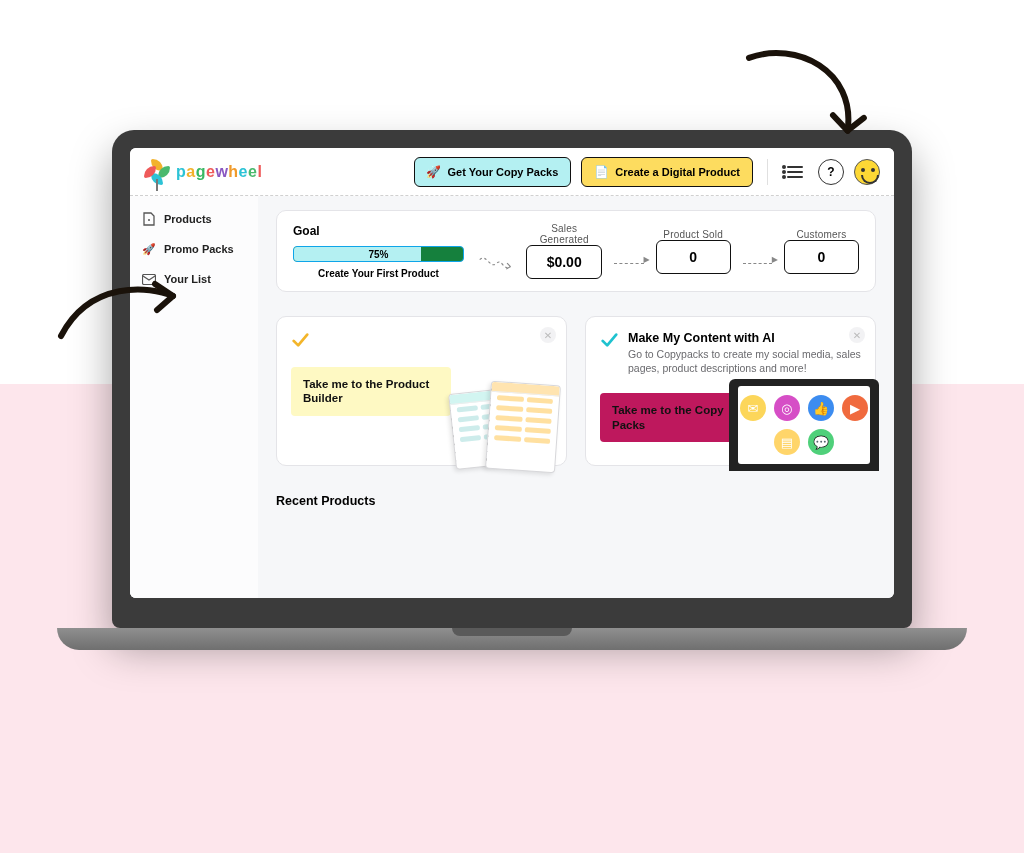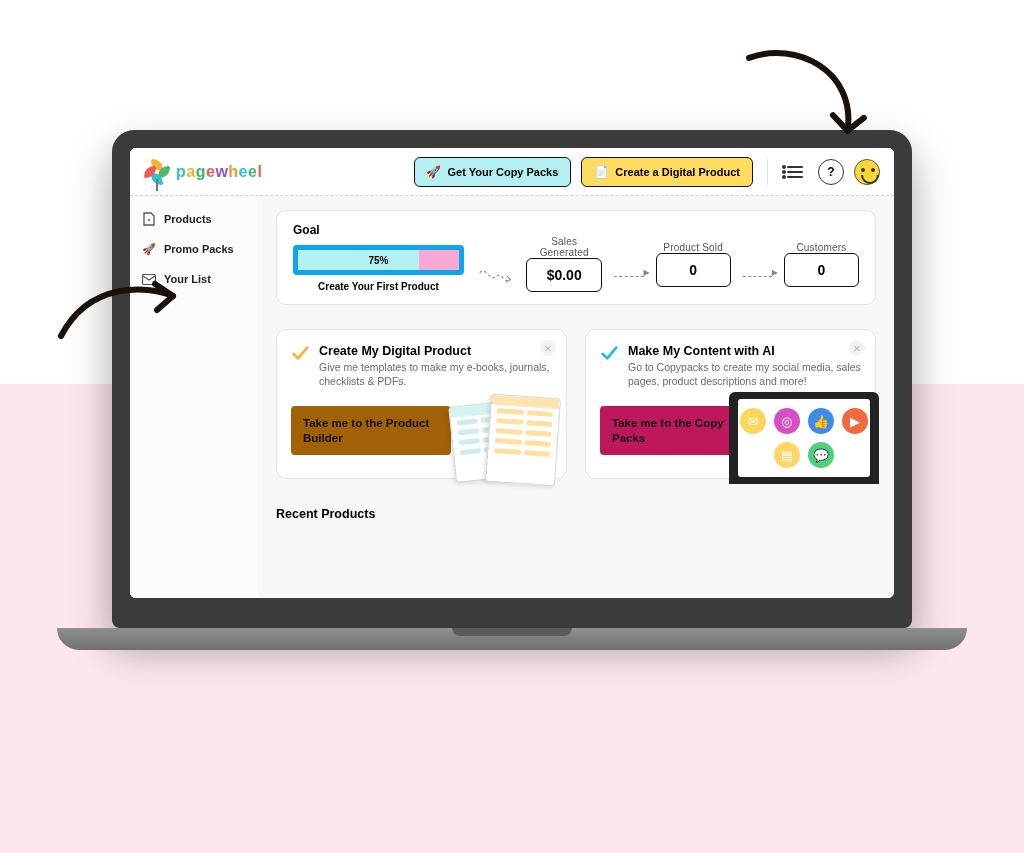"75%" .progress-wrap { background: #f9a8d4 -> #15803d; border: 5px solid #0ea5e9 -> 1px solid #0ea5e9; height: 30px -> 16px }
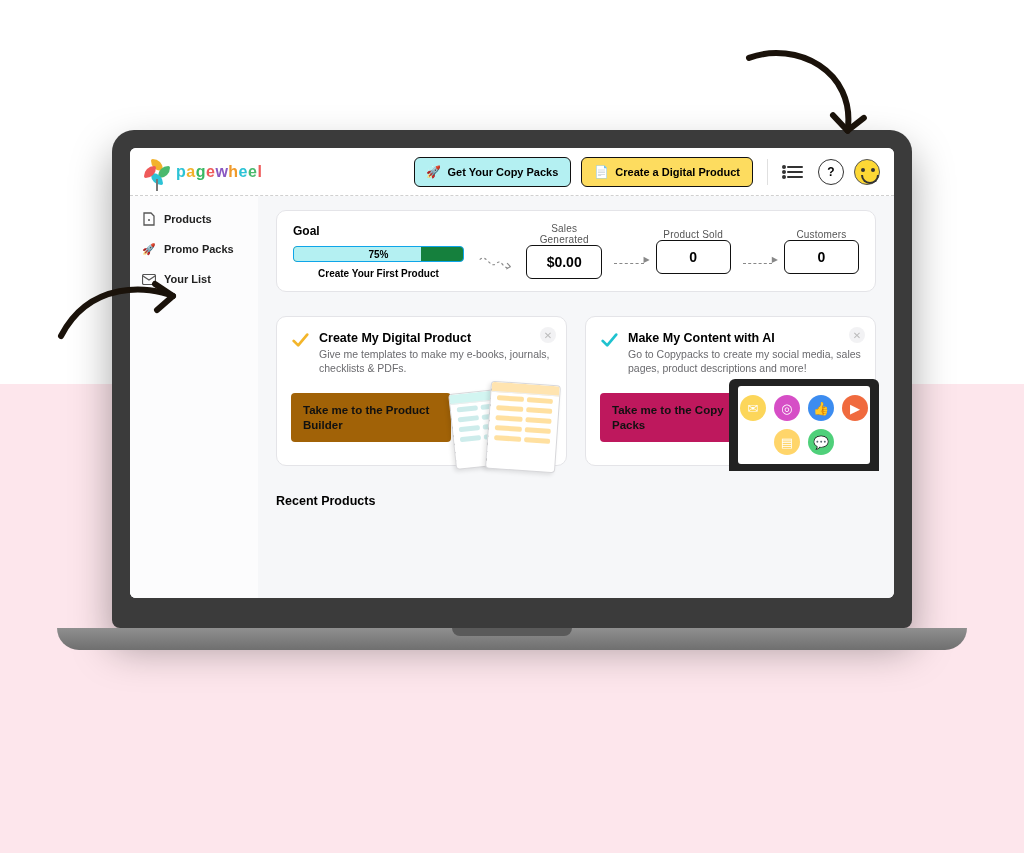"Create My Digital Product" div { html: <div> <div>Create My Digital Product</div> <div>Give me templates to make my e-books, journals, checklists &amp; PDFs.</div> </div> -> none }
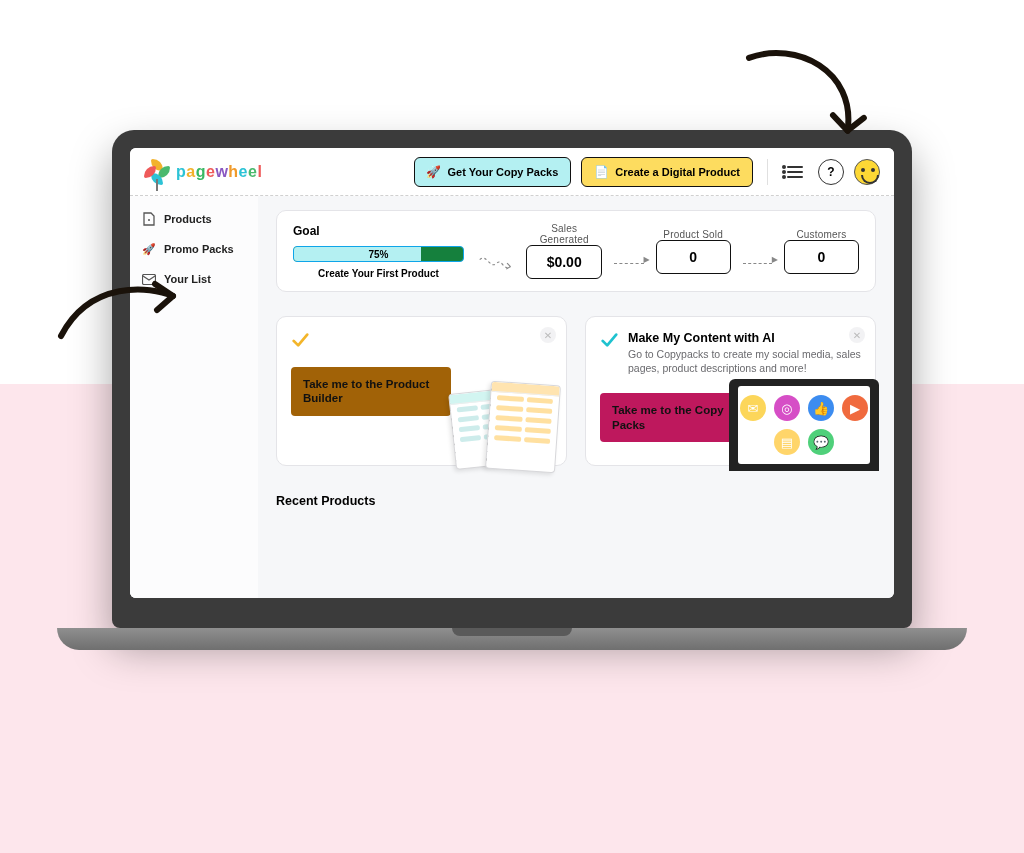"Take me to the Product" .cta.yellow { background: #a16207 -> #fef9c3 }
